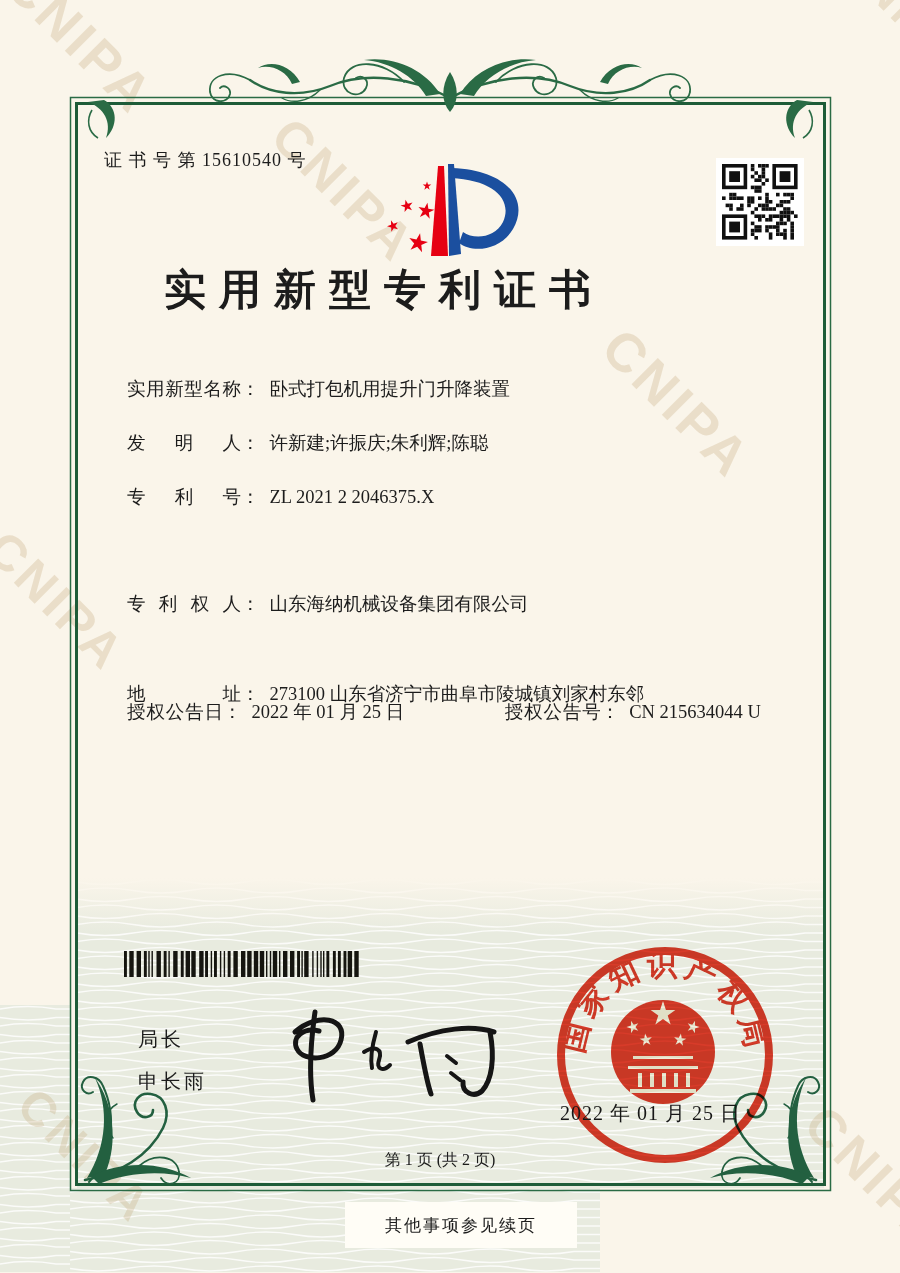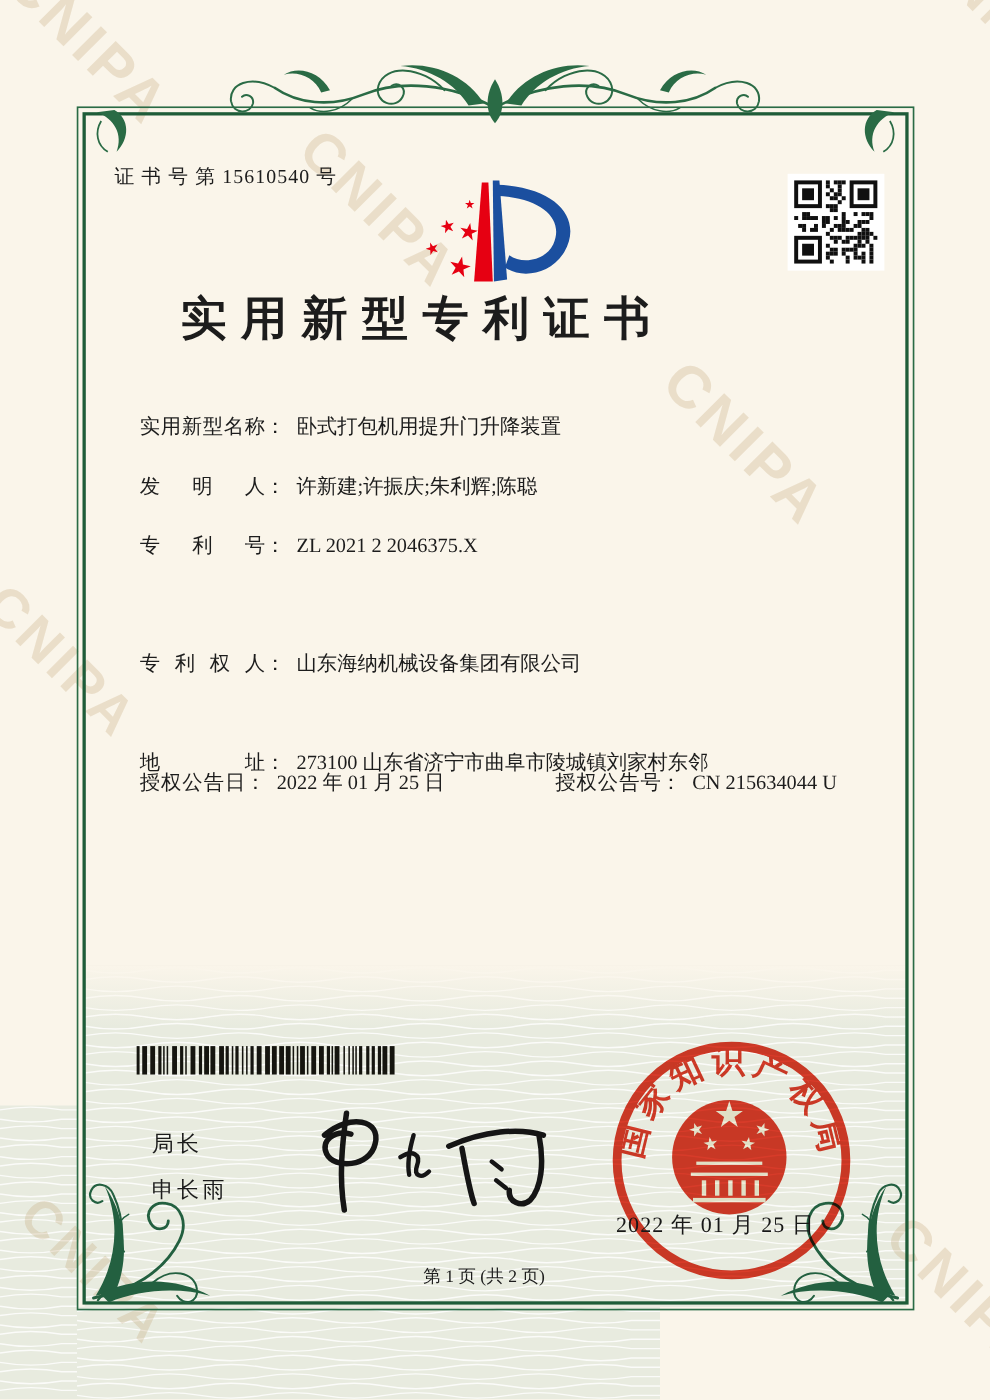"其他事项参见续页" div.abs { html: none -> <div> <span>其他事项参见续页</span> </div> }
